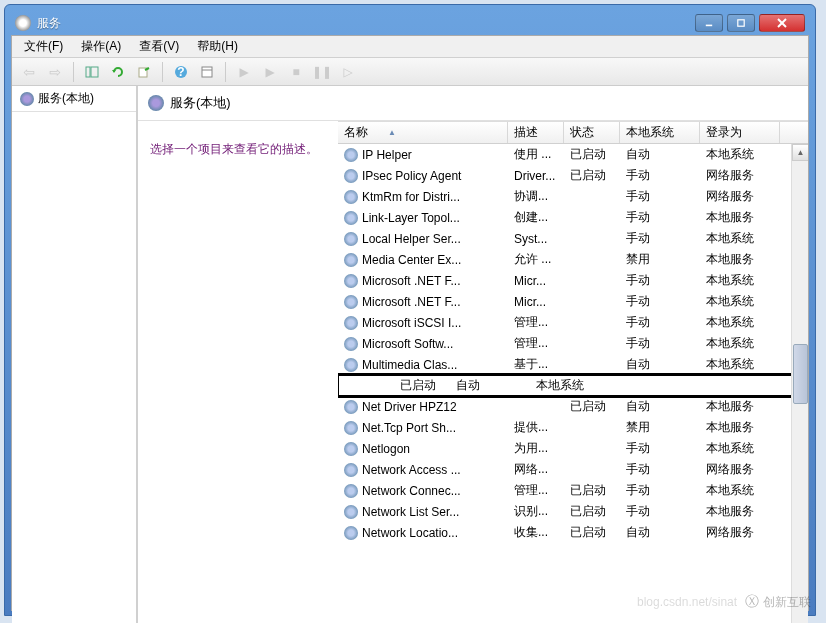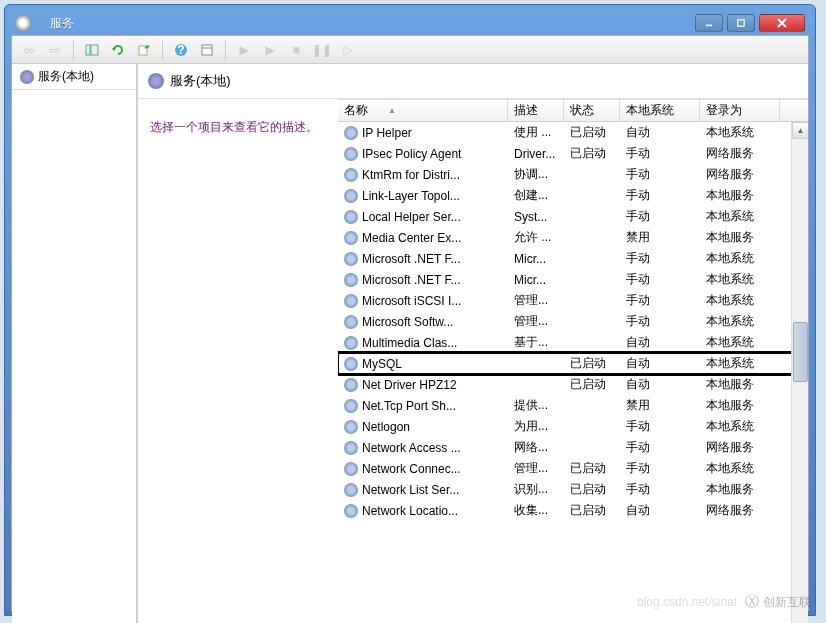"服务" .titlebar-left { gap: 19px -> 6px }
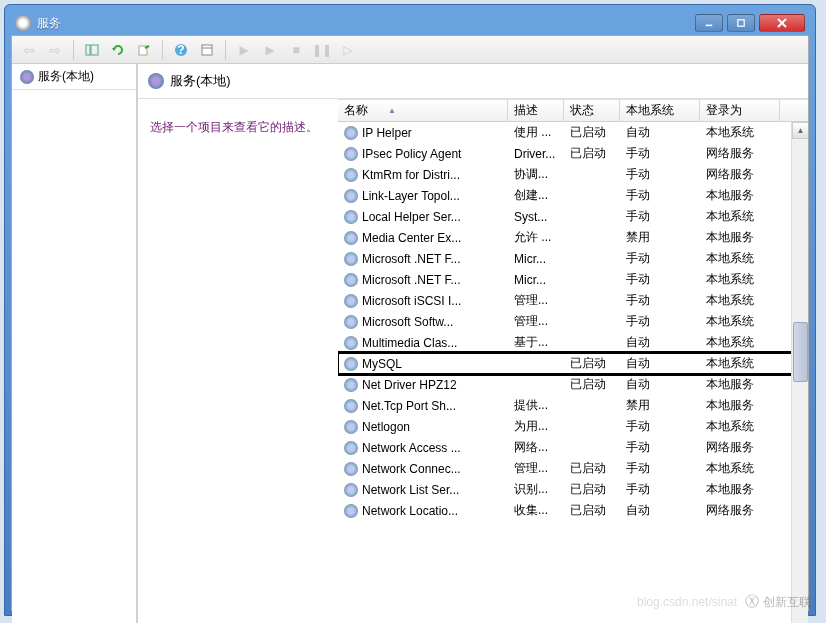"文件(F)" div.menubar { html: none -> <div> <div>文件(F)</div> <div>操作(A)</div> <div>查看(V)</div> <div>帮助(H)</div> </div> }
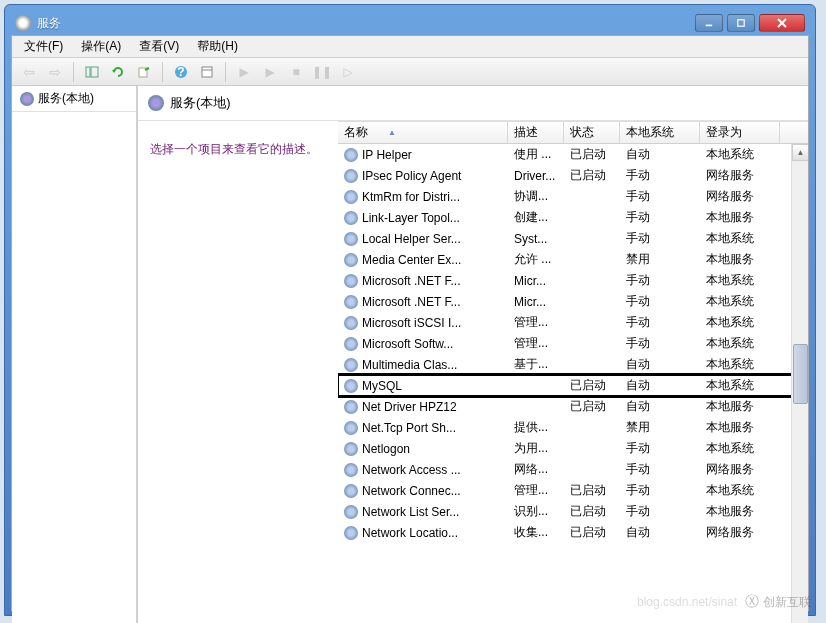"MySQL" div.list-cell { html: <div> <div></div> <span>MySQL</span> </div> -> none }
